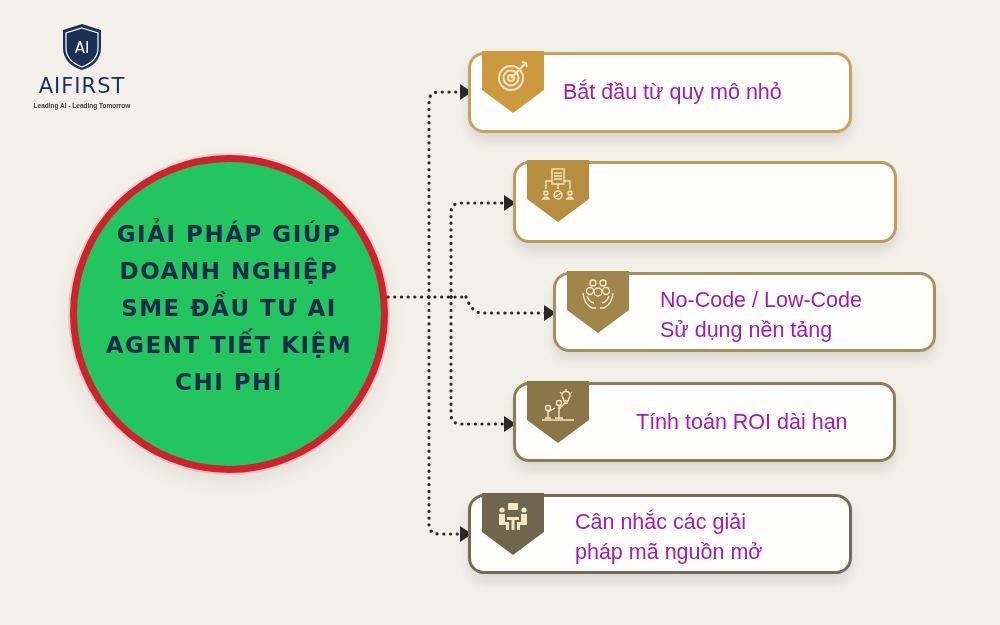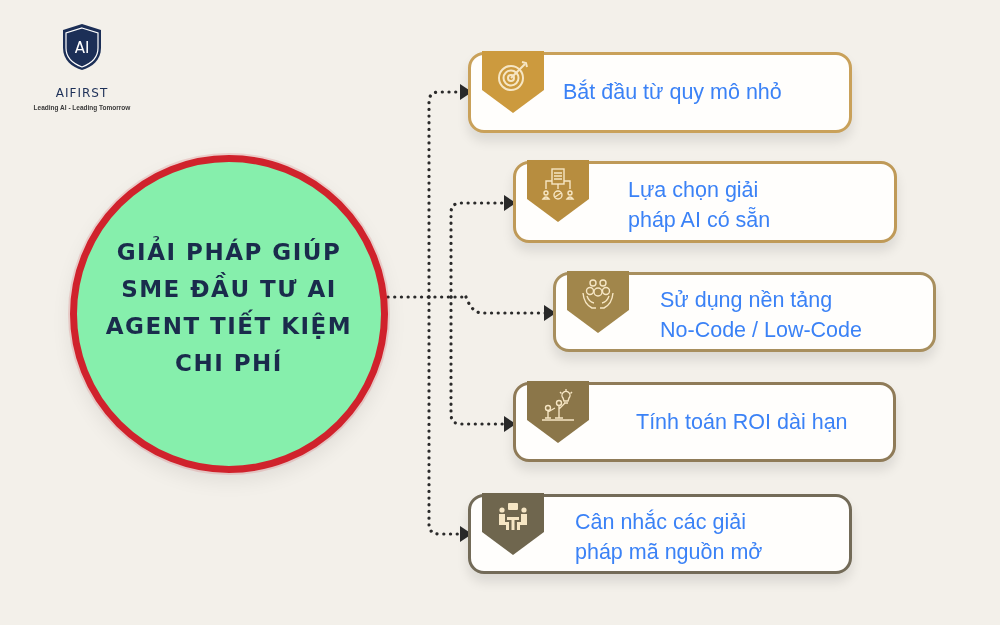"AIFIRST" .logo-name { font-size: 12px -> 21px; margin-top: 14px -> 2px }
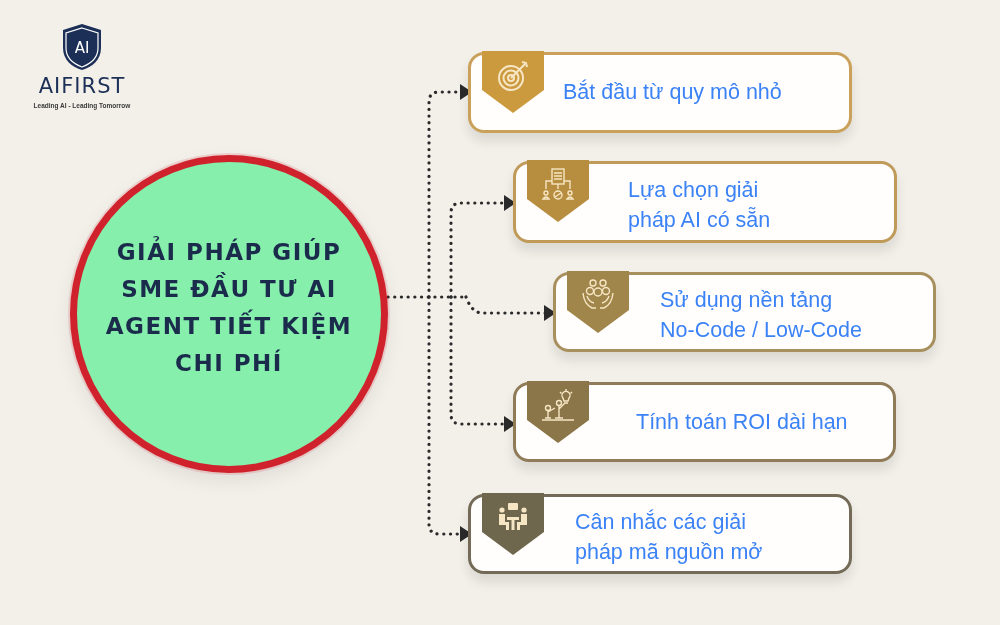"Bắt đầu từ quy mô" .card-text { color: #3b82f6 -> #a21caf }
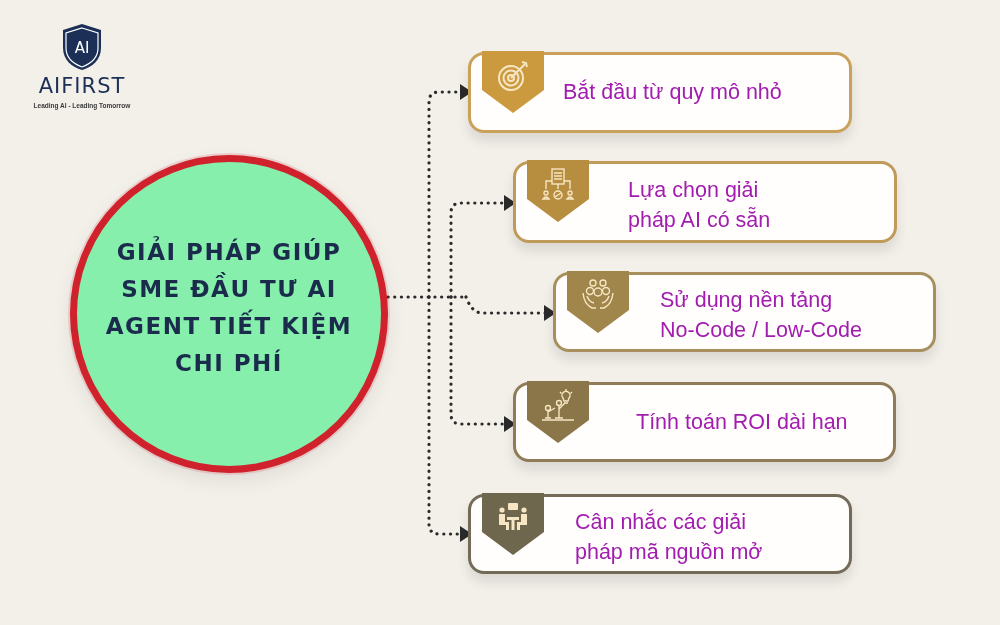"Lựa chọn giải" div.card-text { html: <div> <div>Lựa chọn giải</div> <div>pháp AI có sẵn</div> </div> -> none }
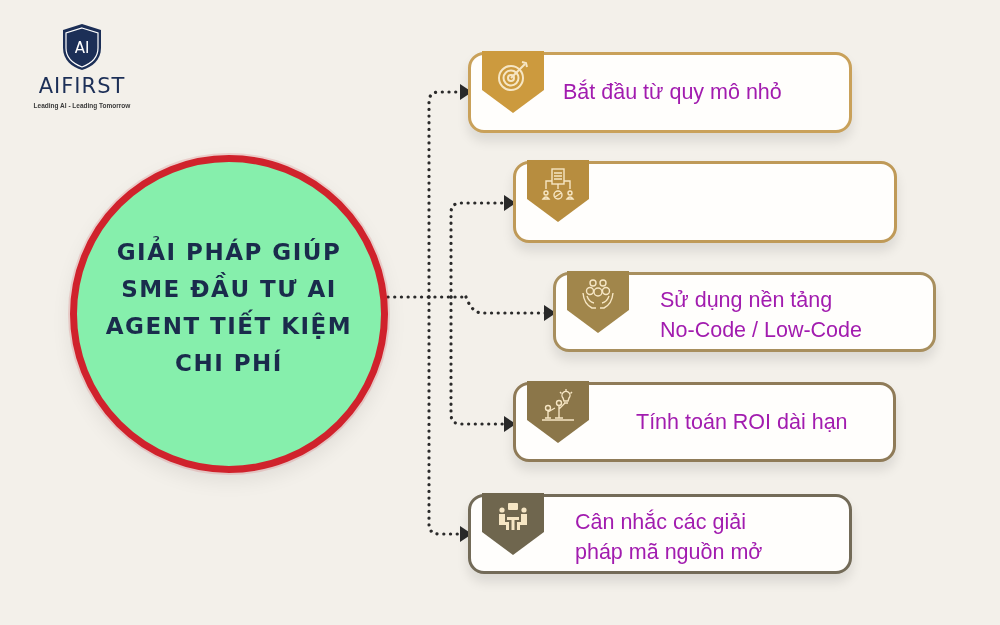"GIẢI PHÁP GIÚP" .hub { background: #86efac -> #22c55e }
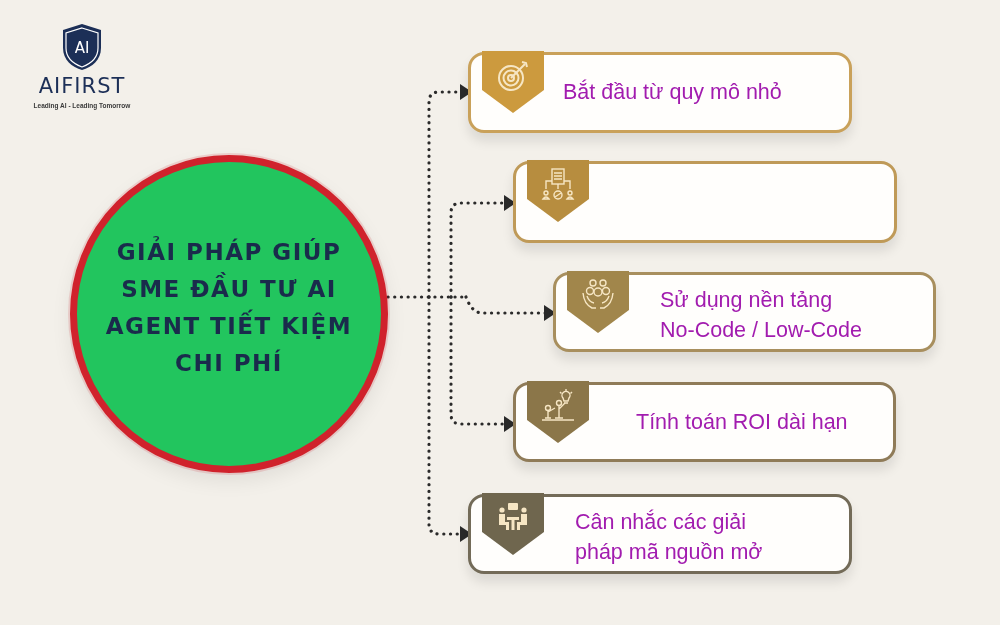"DOANH NGHIỆP" div { html: none -> <div>DOANH NGHIỆP</div> }
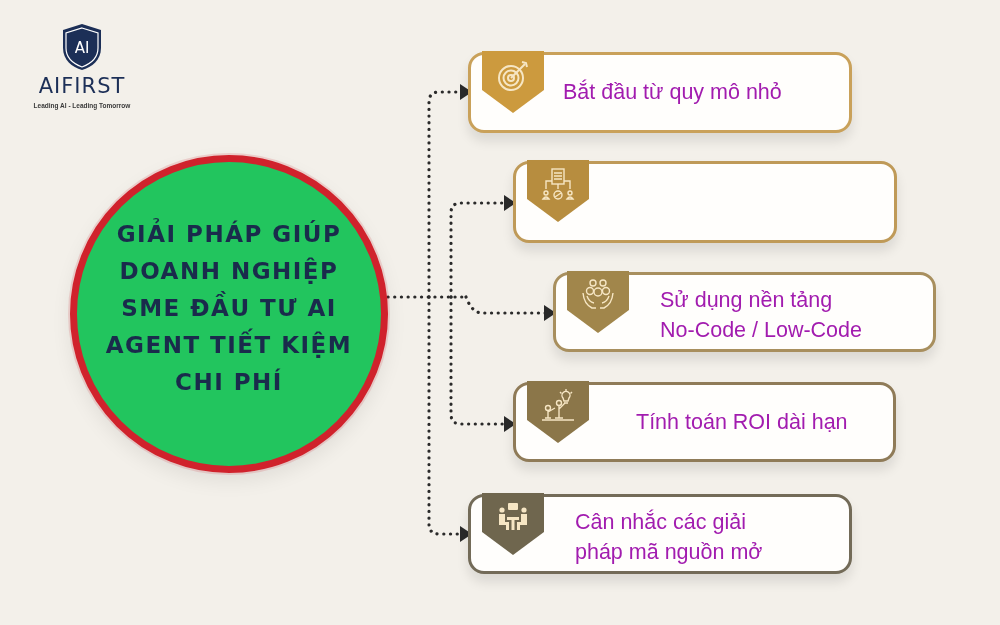"Sử dụng nền tảng" div { order: before "No-Code / Low-Code" -> after "No-Code / Low-Code" }
